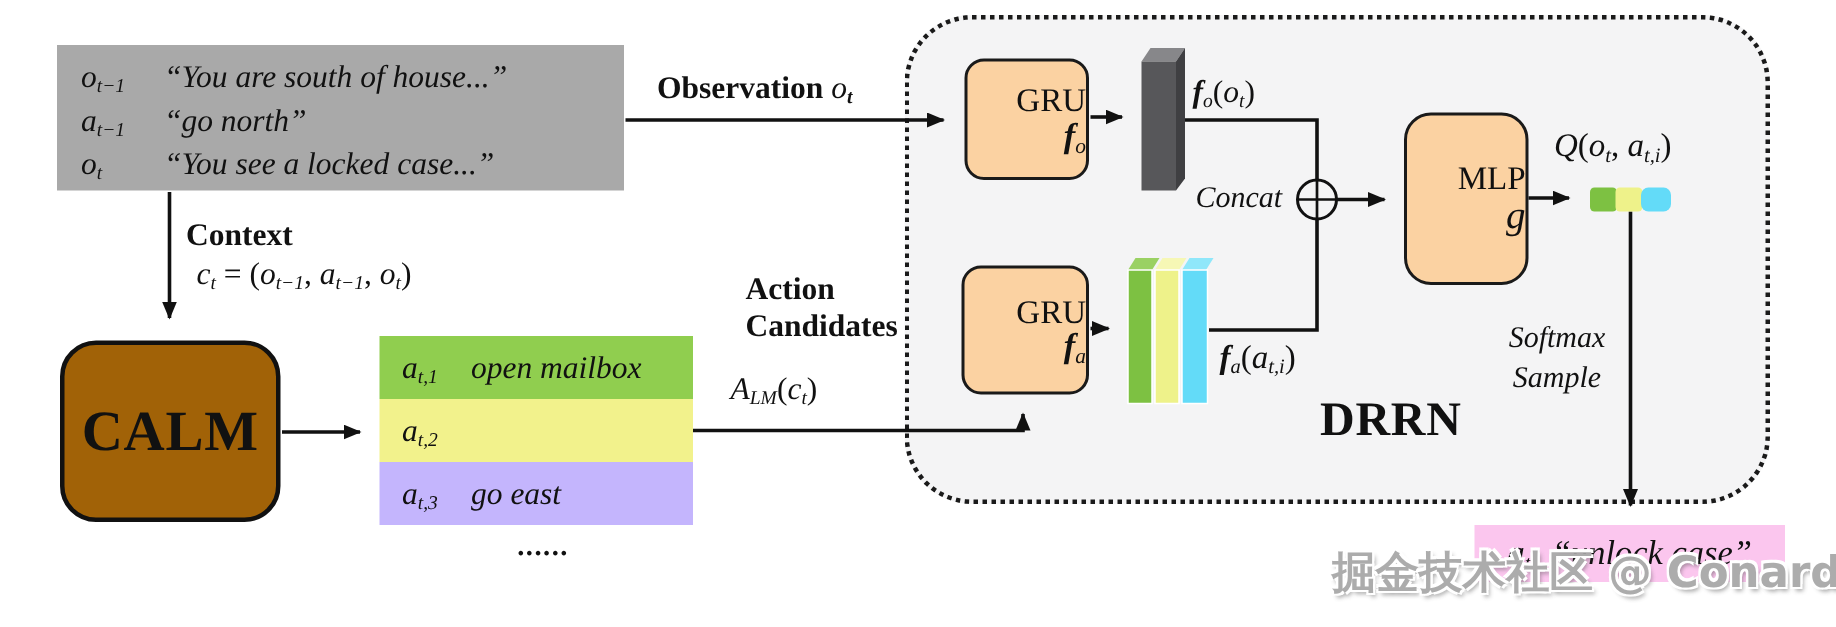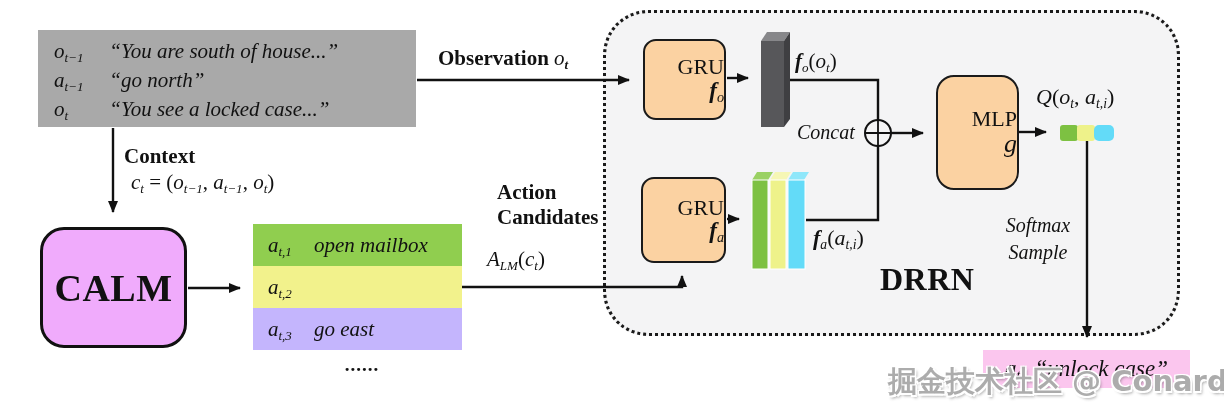"CALM" .calm { background: #f0abfc -> #a16207 }
